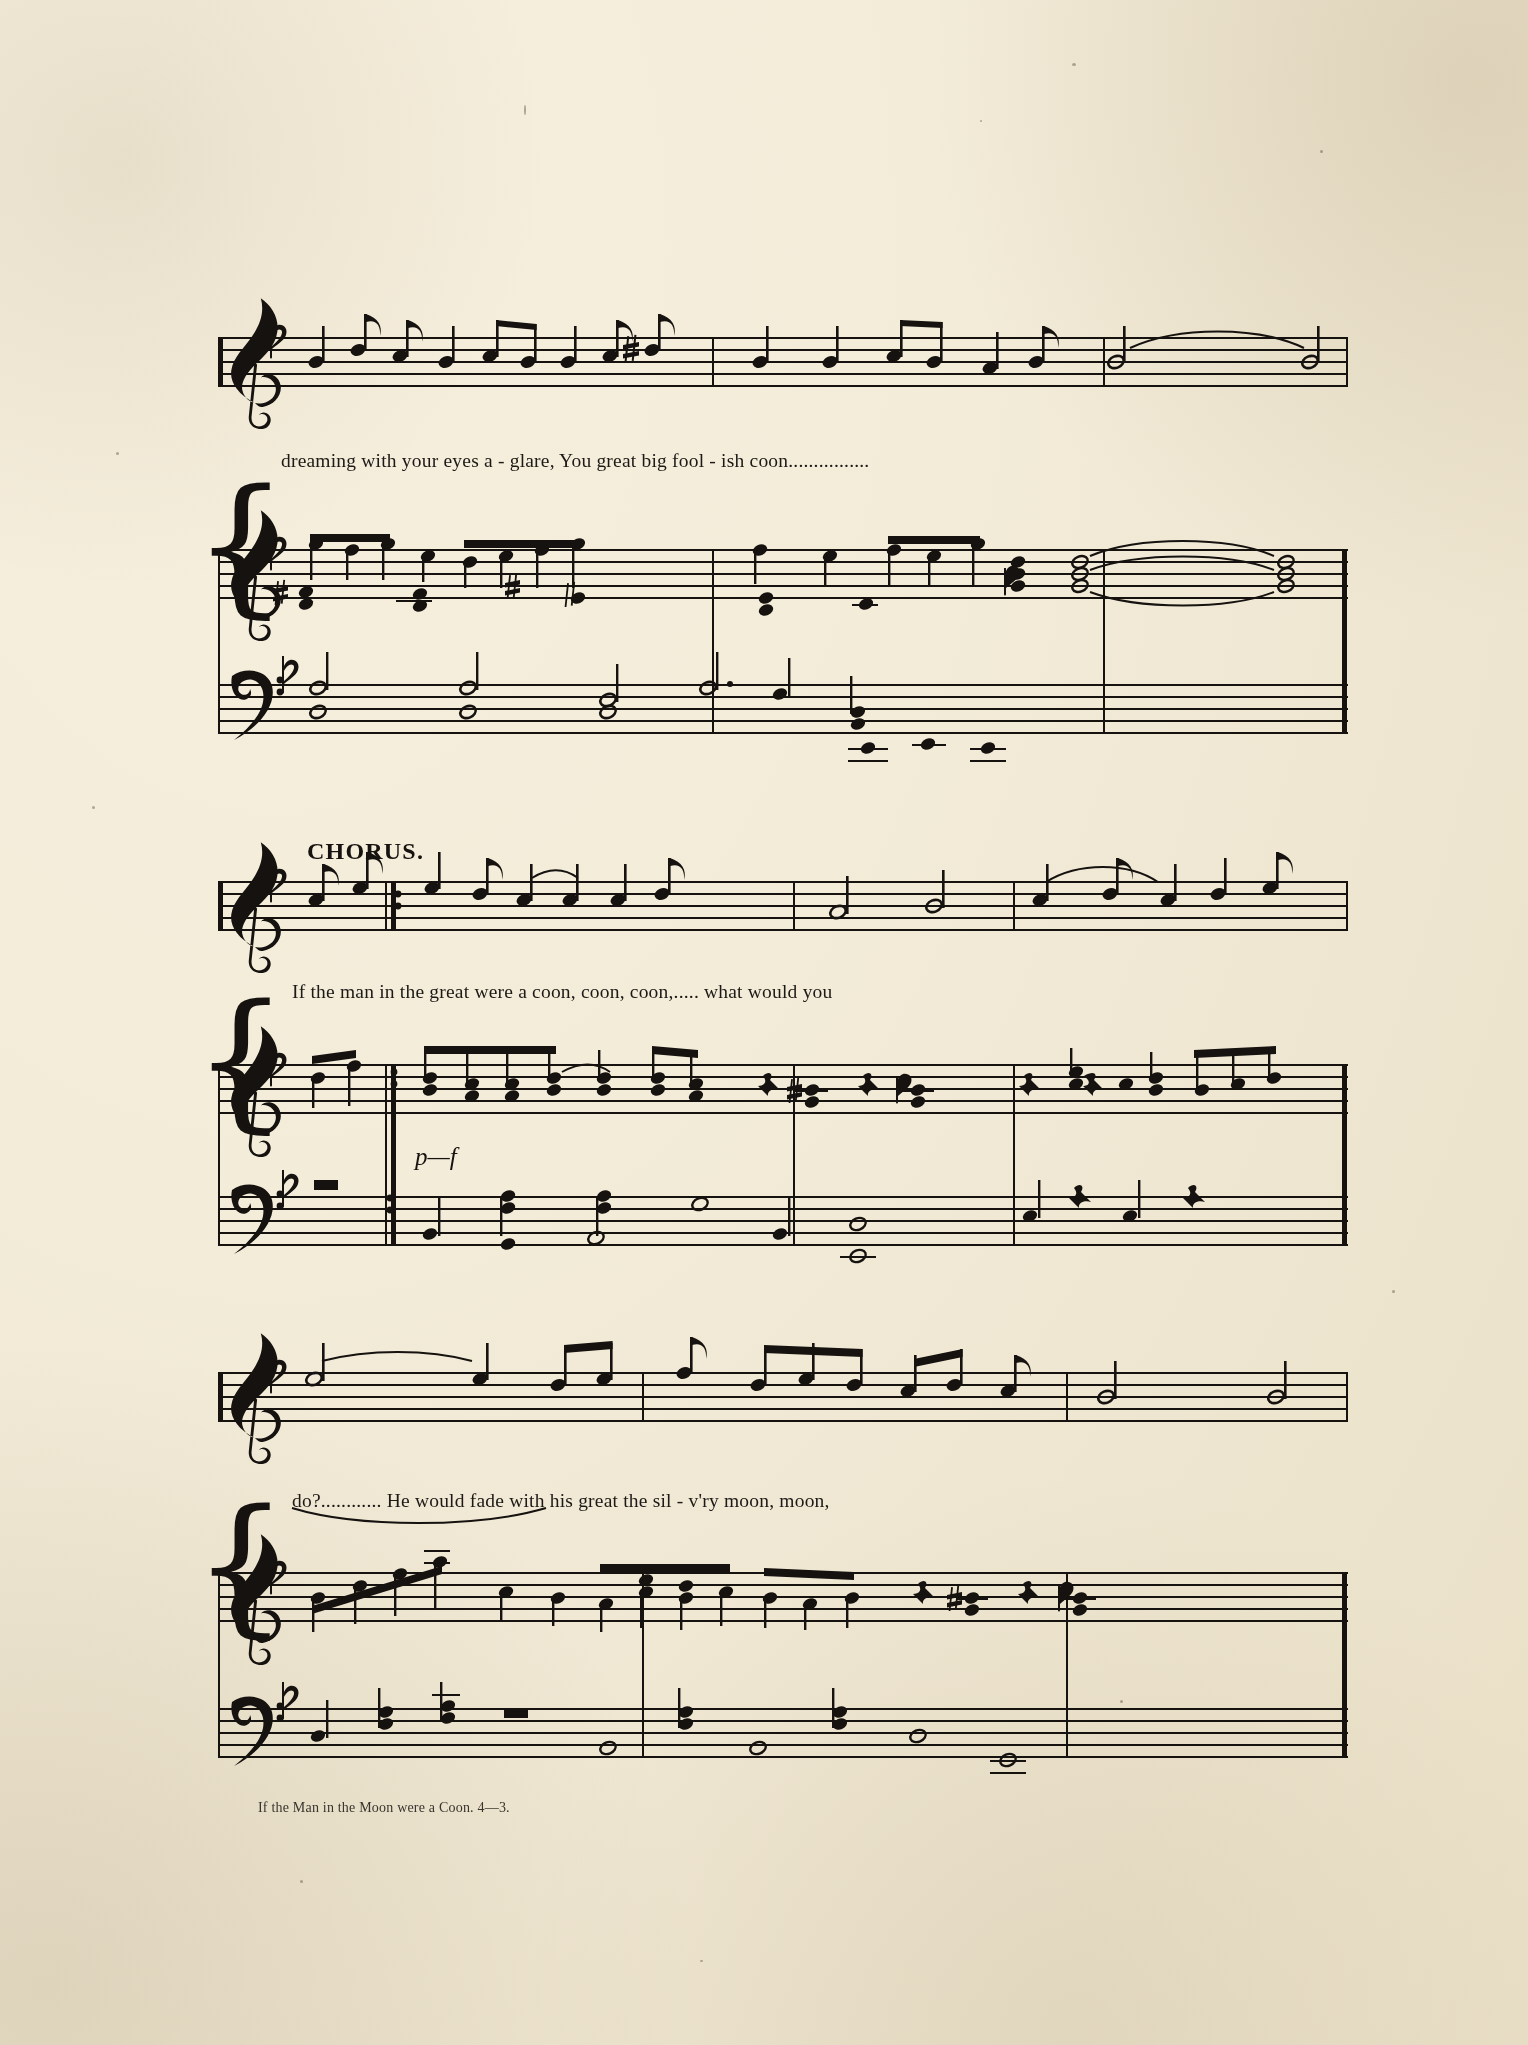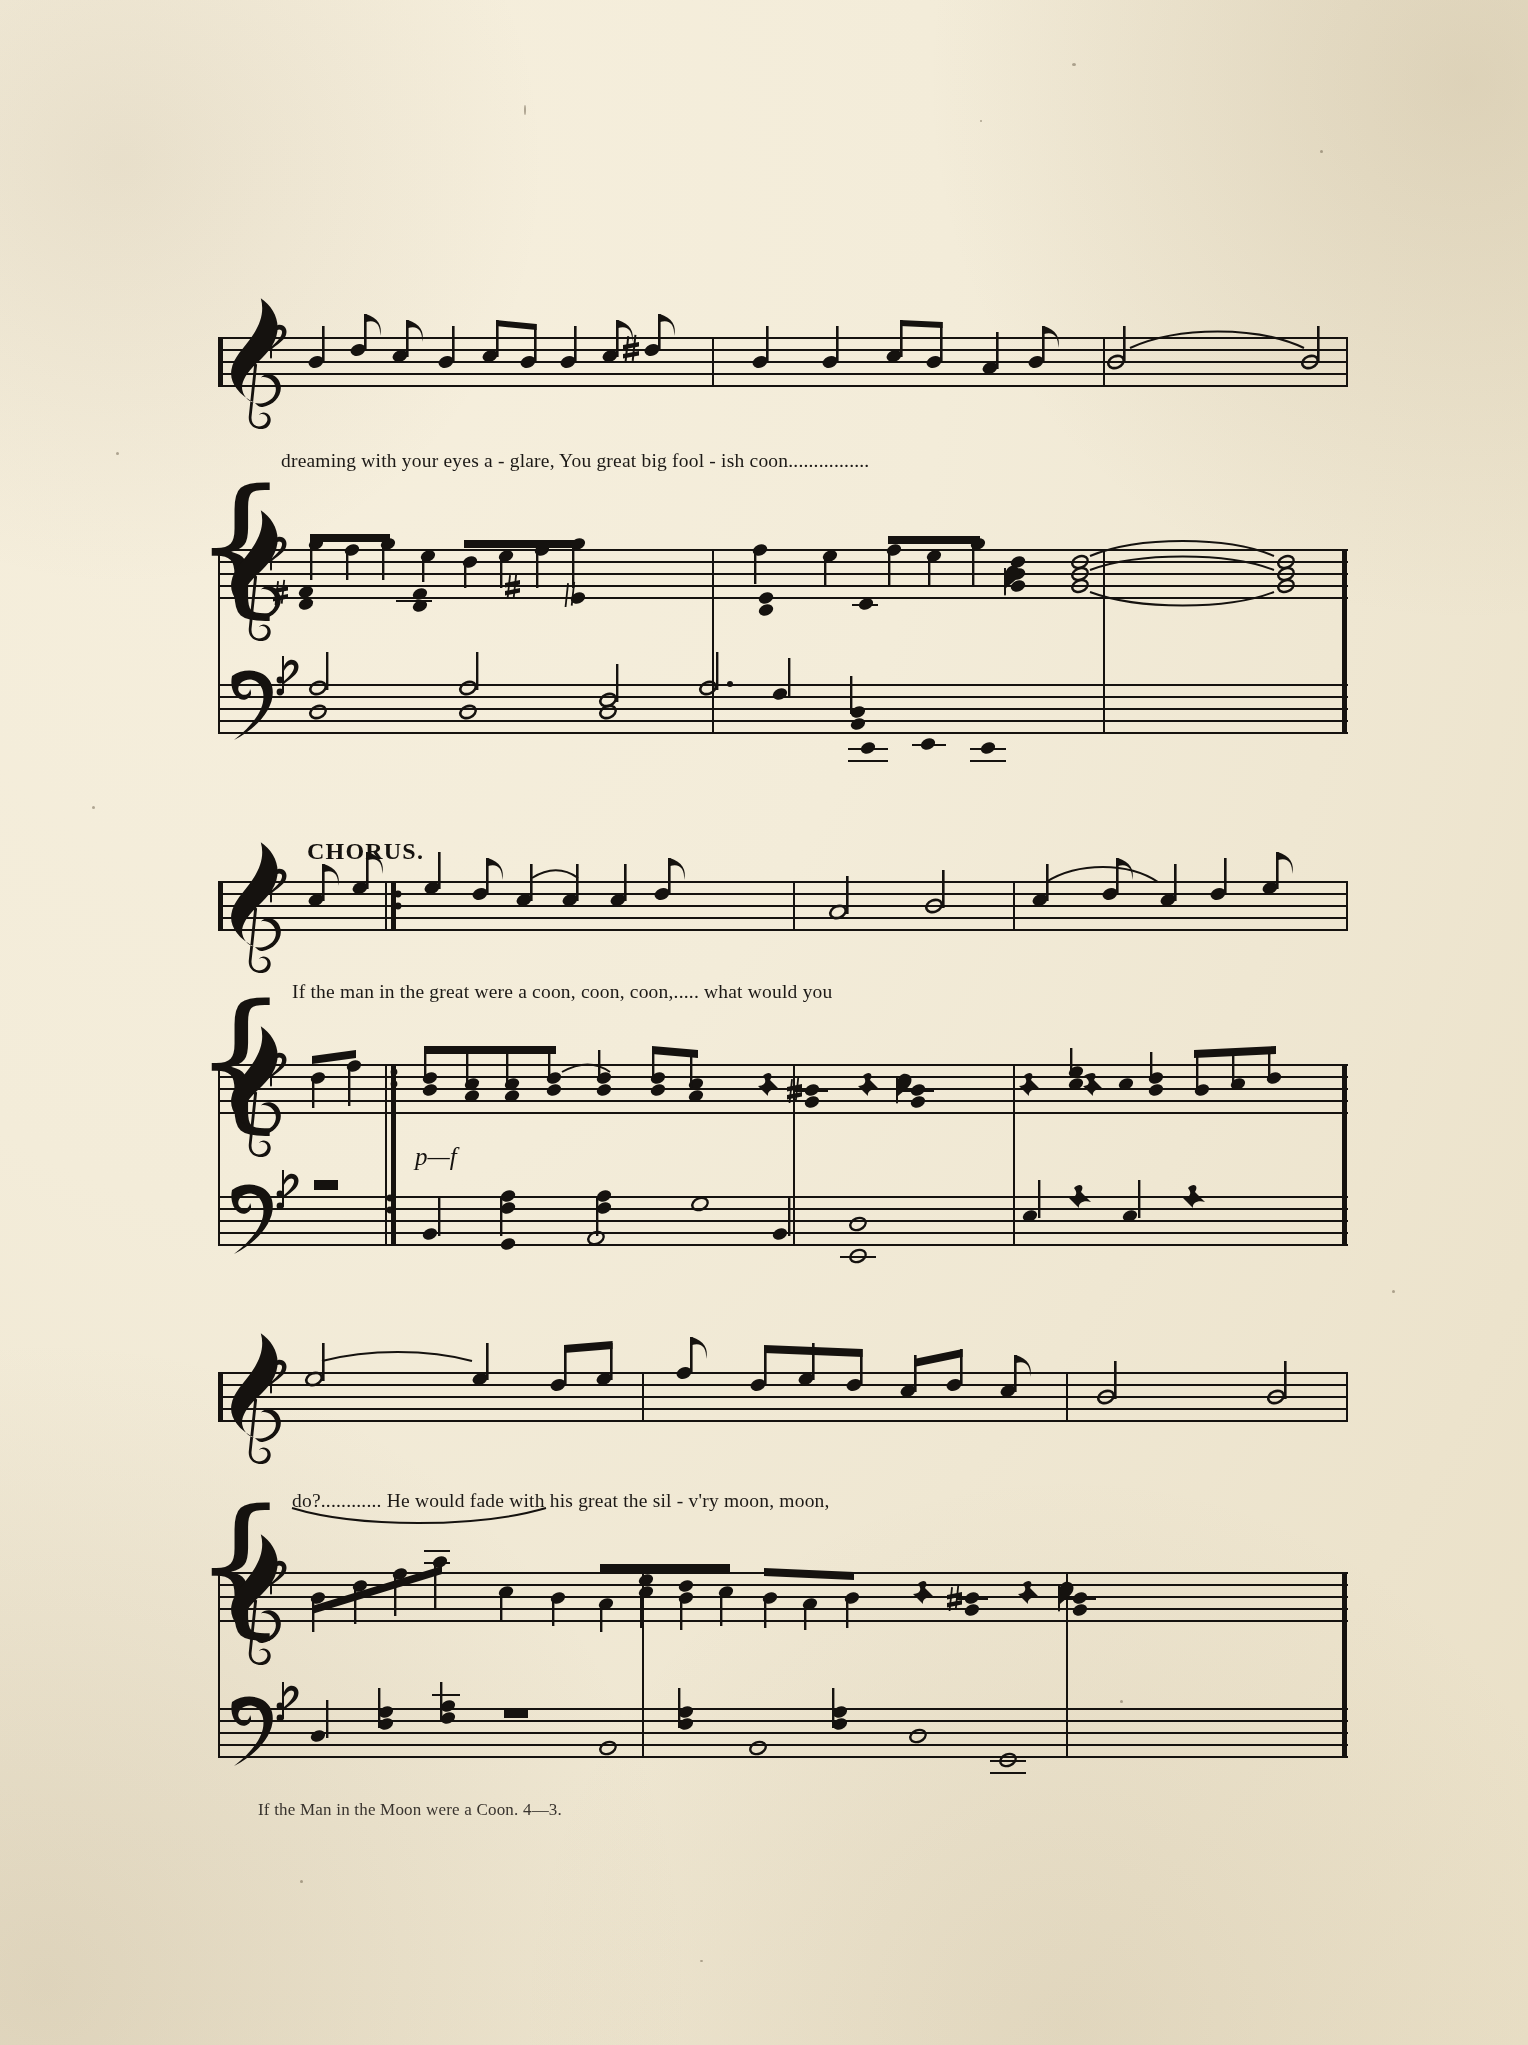"If the Man in the Moon" .footer-plate { font-size: 17px -> 14px }
